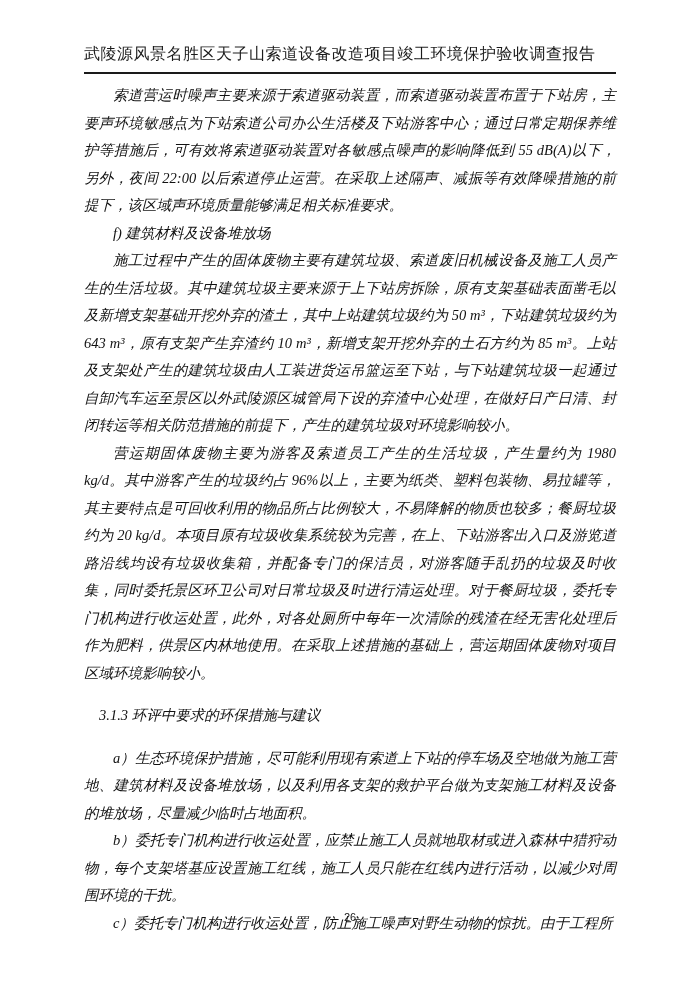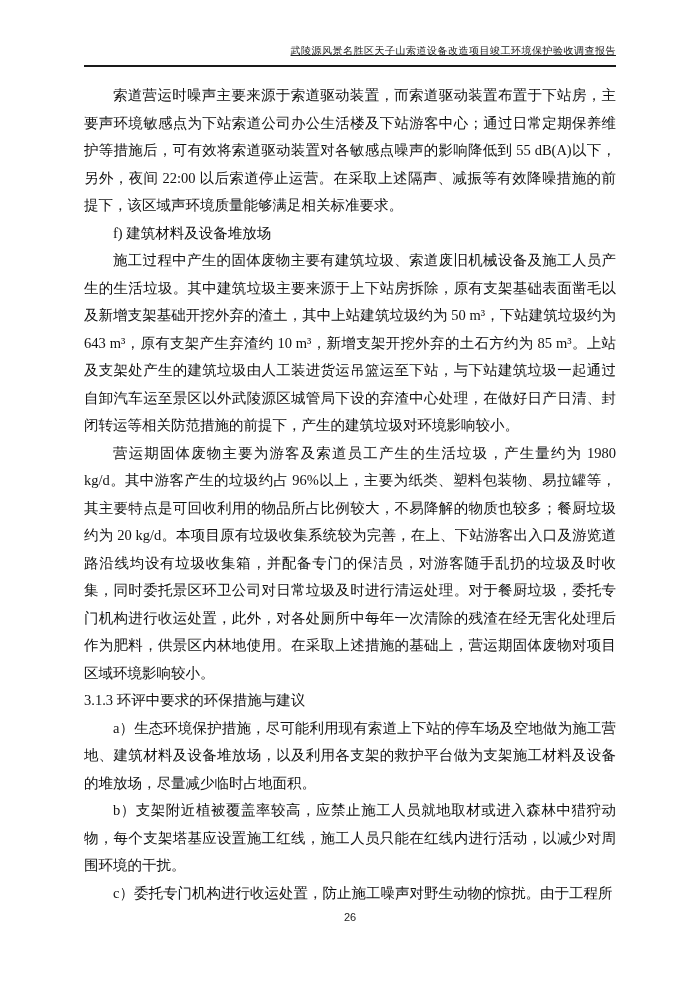"武陵源风景名胜区天子山索道设备改造项目竣工环境保护验收调查报告" .page-header { font-size: 10px -> 16px; text-align: right -> left; text-decoration: underline -> none }
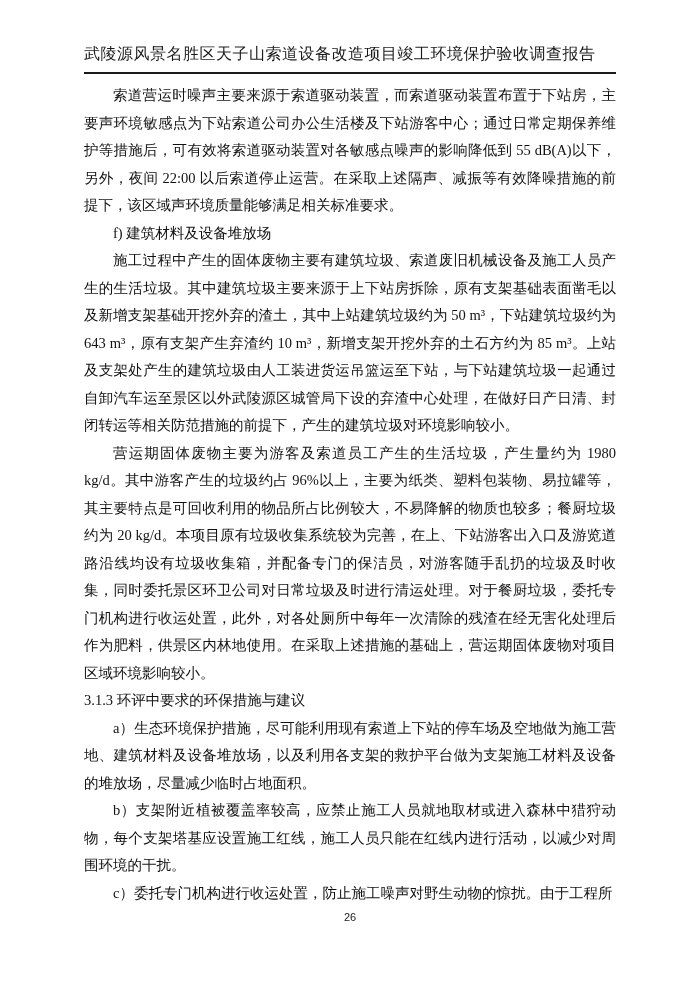"索道营运时噪声主要来源于索道驱动装置，而索道驱动装置布置于下站房，主要声环境敏感" .content { font-style: none -> italic }
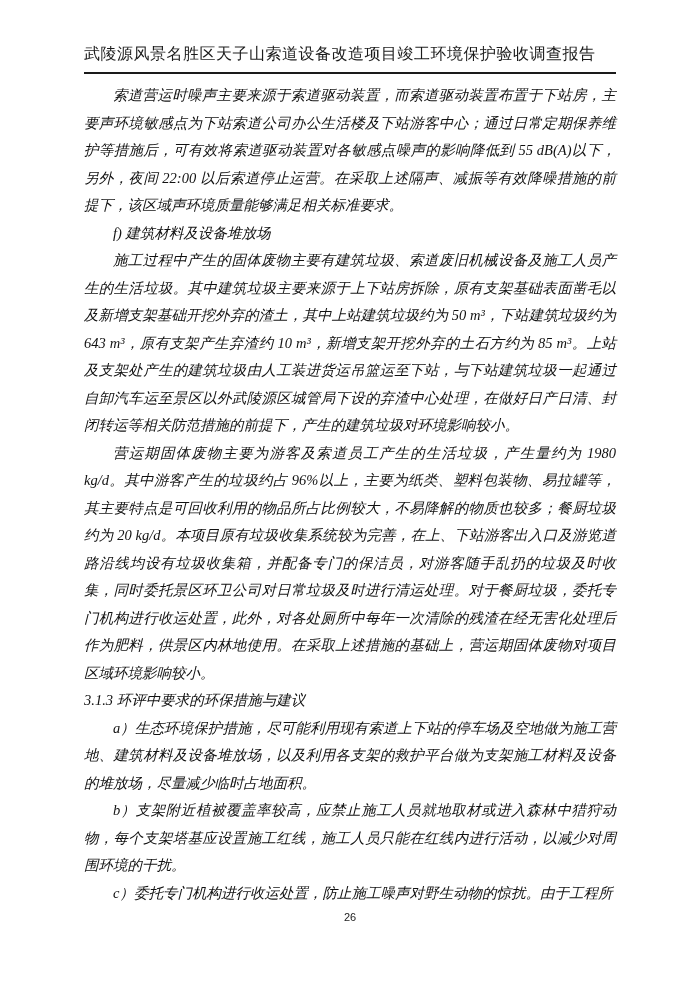"3.1.3 环评中要求的环保措施与建议" .heading { margin: 0 -> 15px }
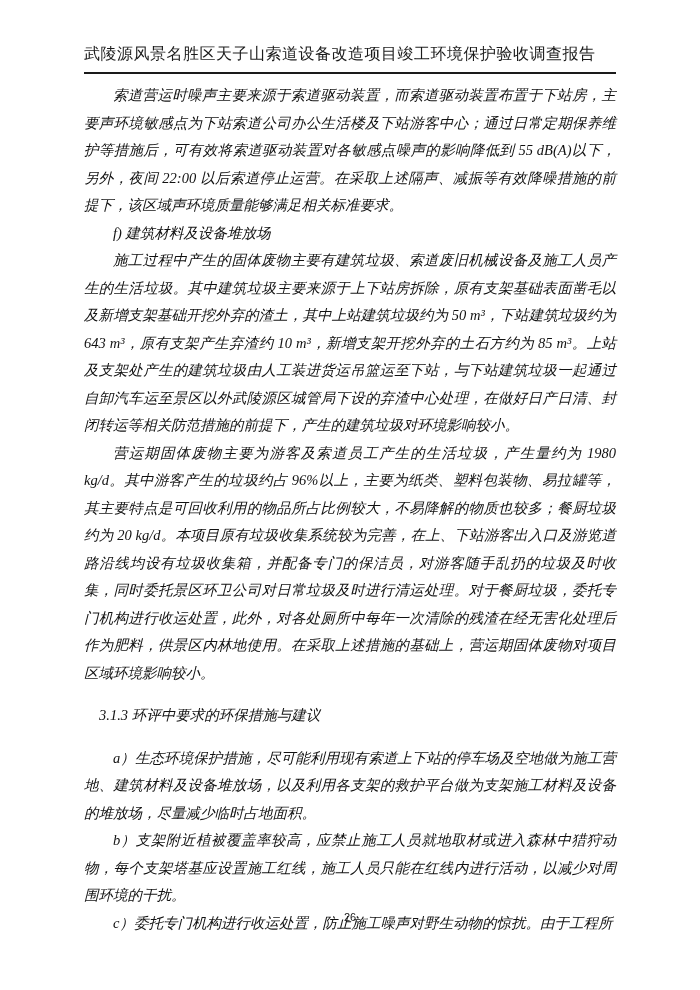"b）支架附近植被覆盖率较高，应禁止施工人员就地取材或进入森林中猎狩动物，每个支架" p.para { text: 支架附近植被覆盖率较高 -> 委托专门机构进行收运处置 }
